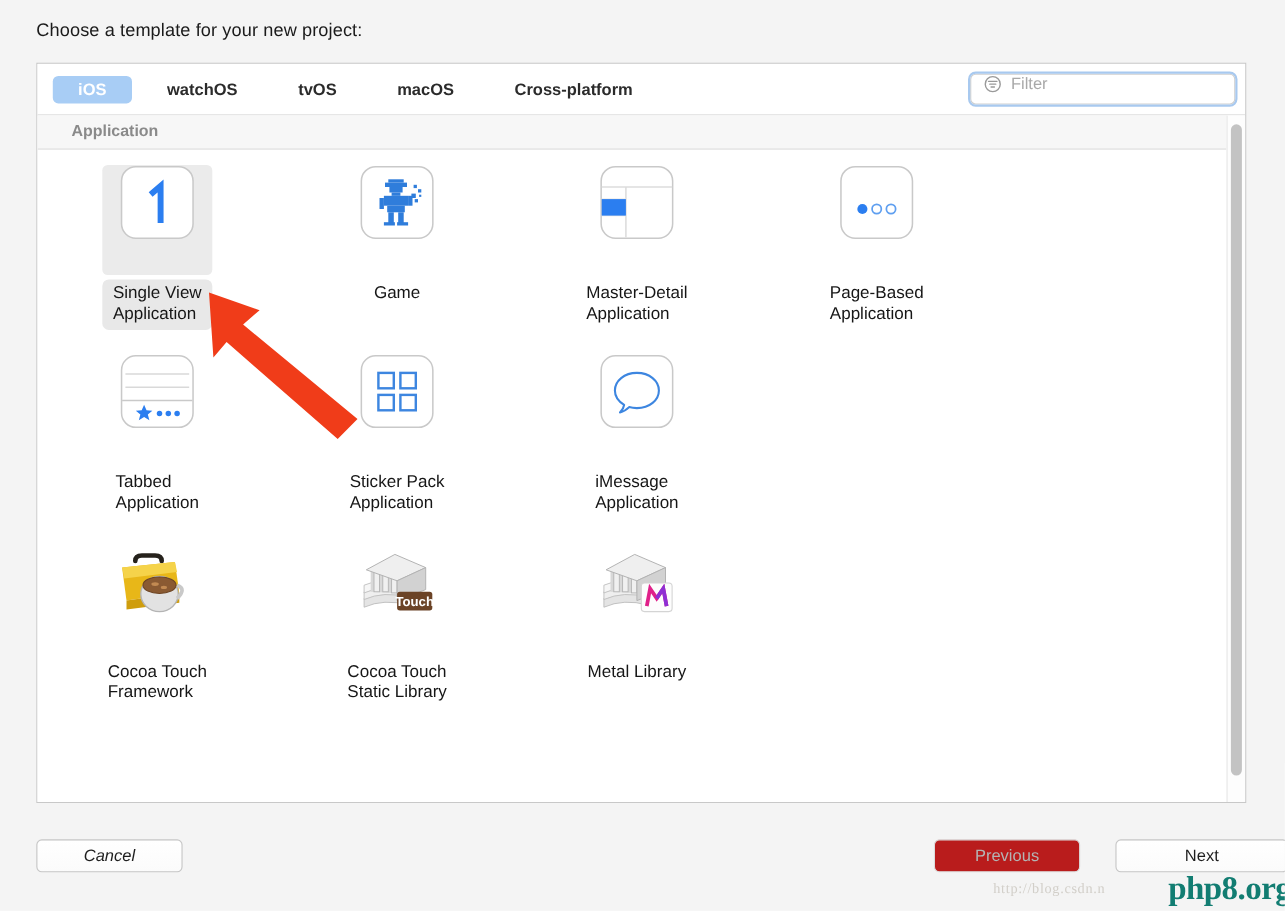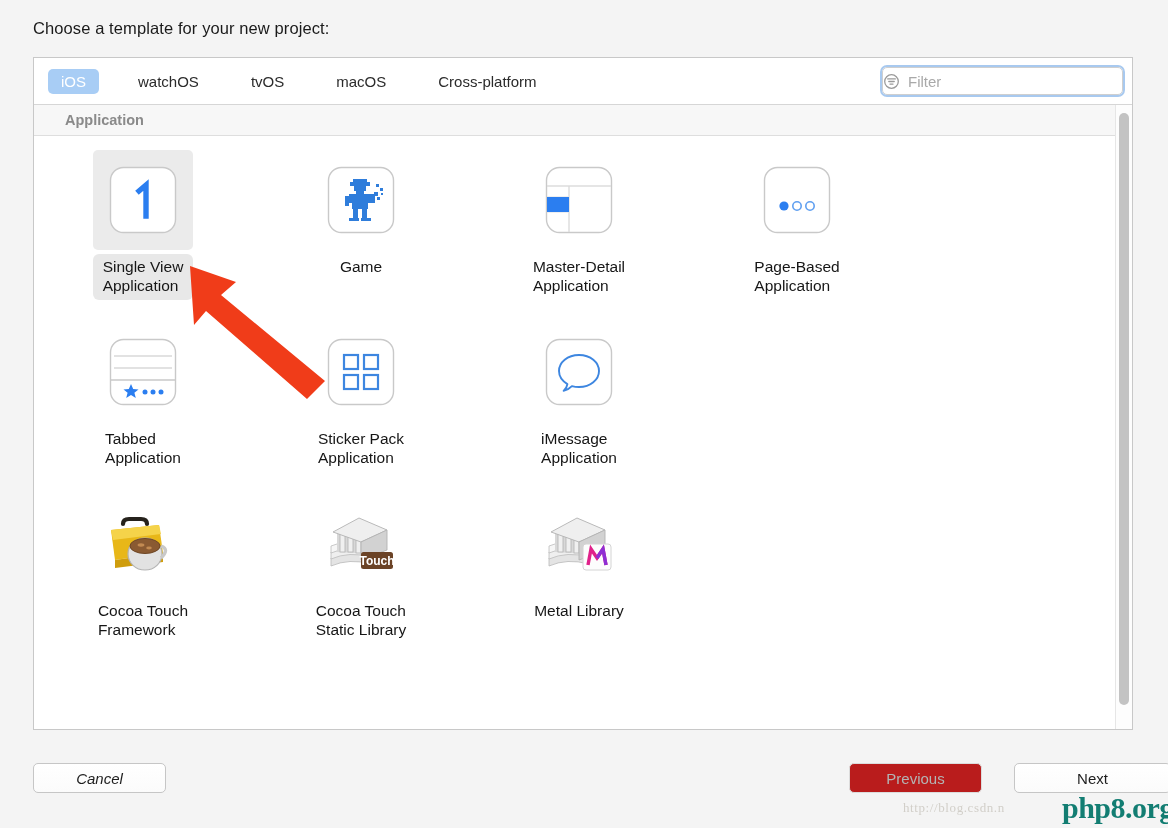"iOS" .tab { font-weight: none -> bold; margin-right: 26px -> 9px; padding: 4px 13px -> 4px 23px }
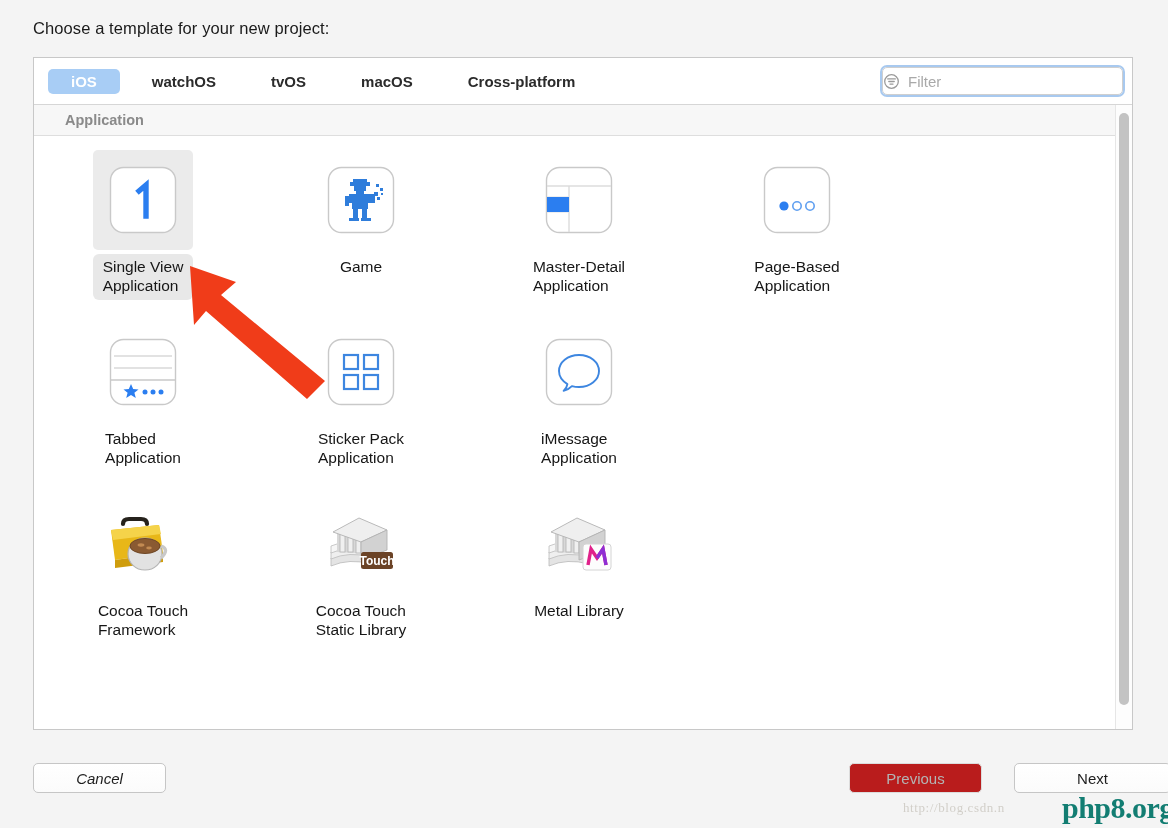"Filter" .filter-box { align-items: center -> none; padding-left: 0 -> 11px }
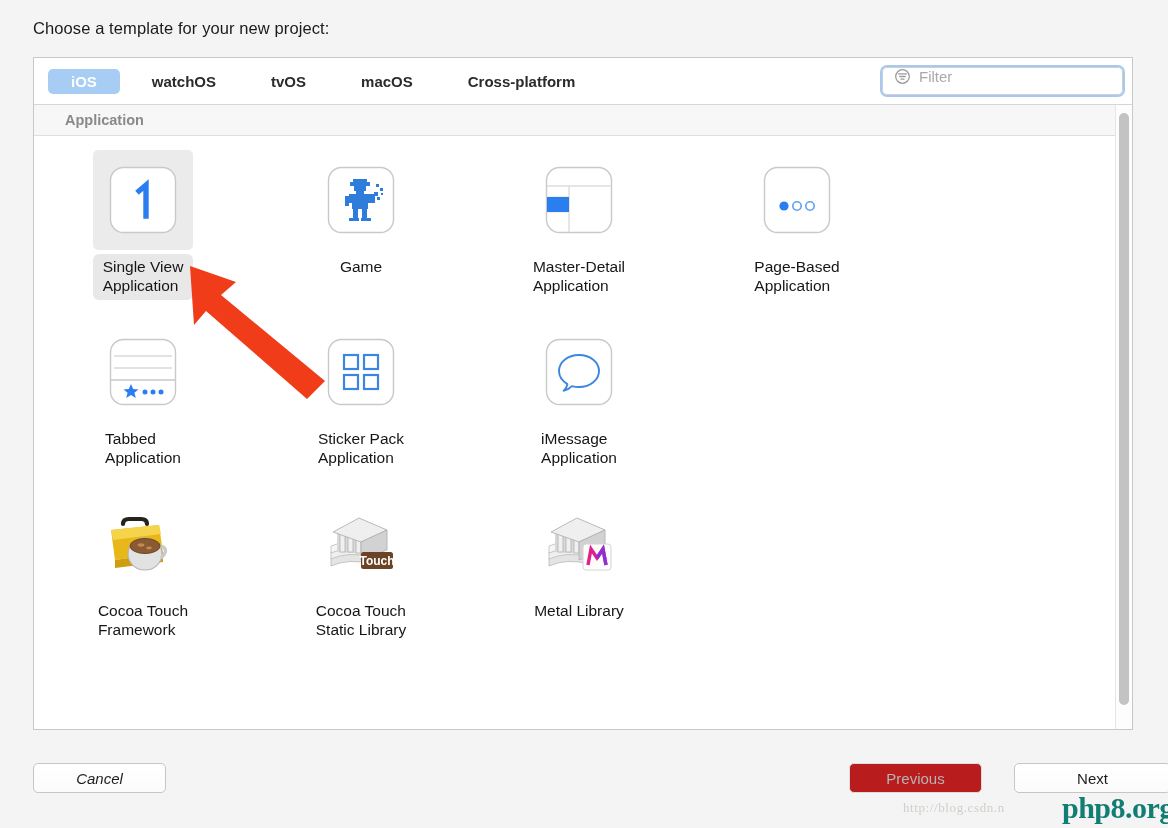"Touch" .thumb-hit { align-items: center -> none }
